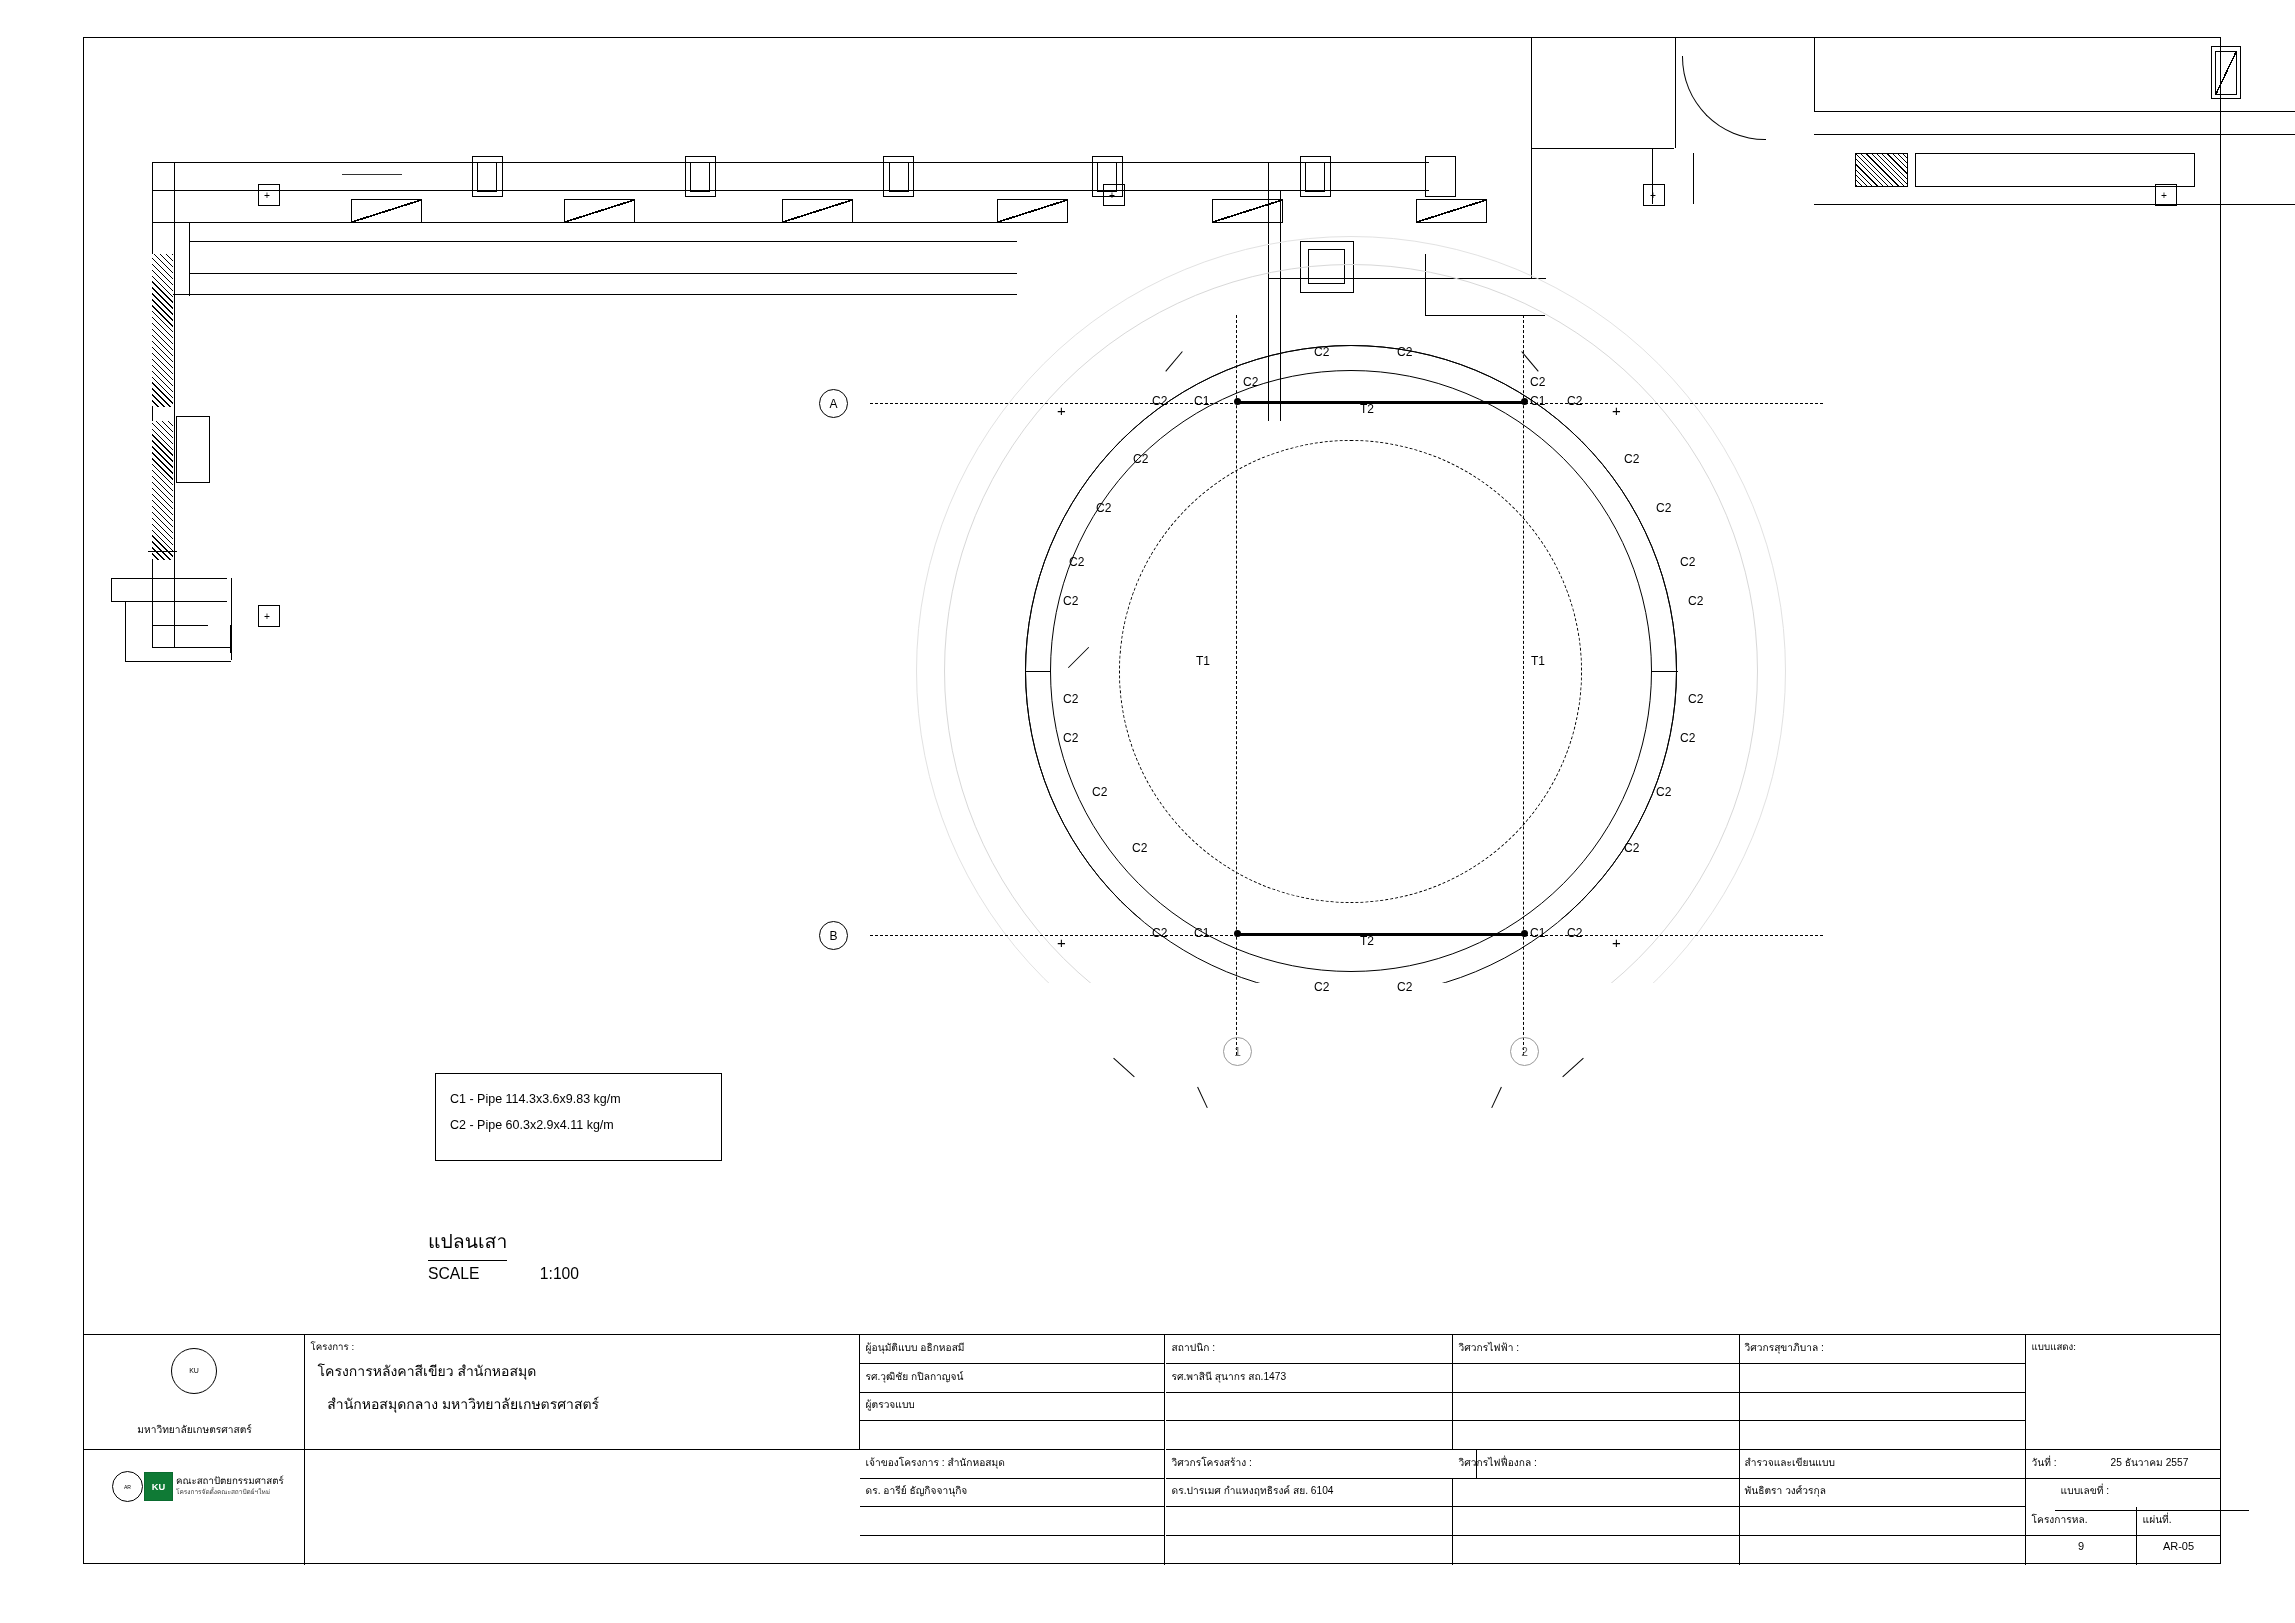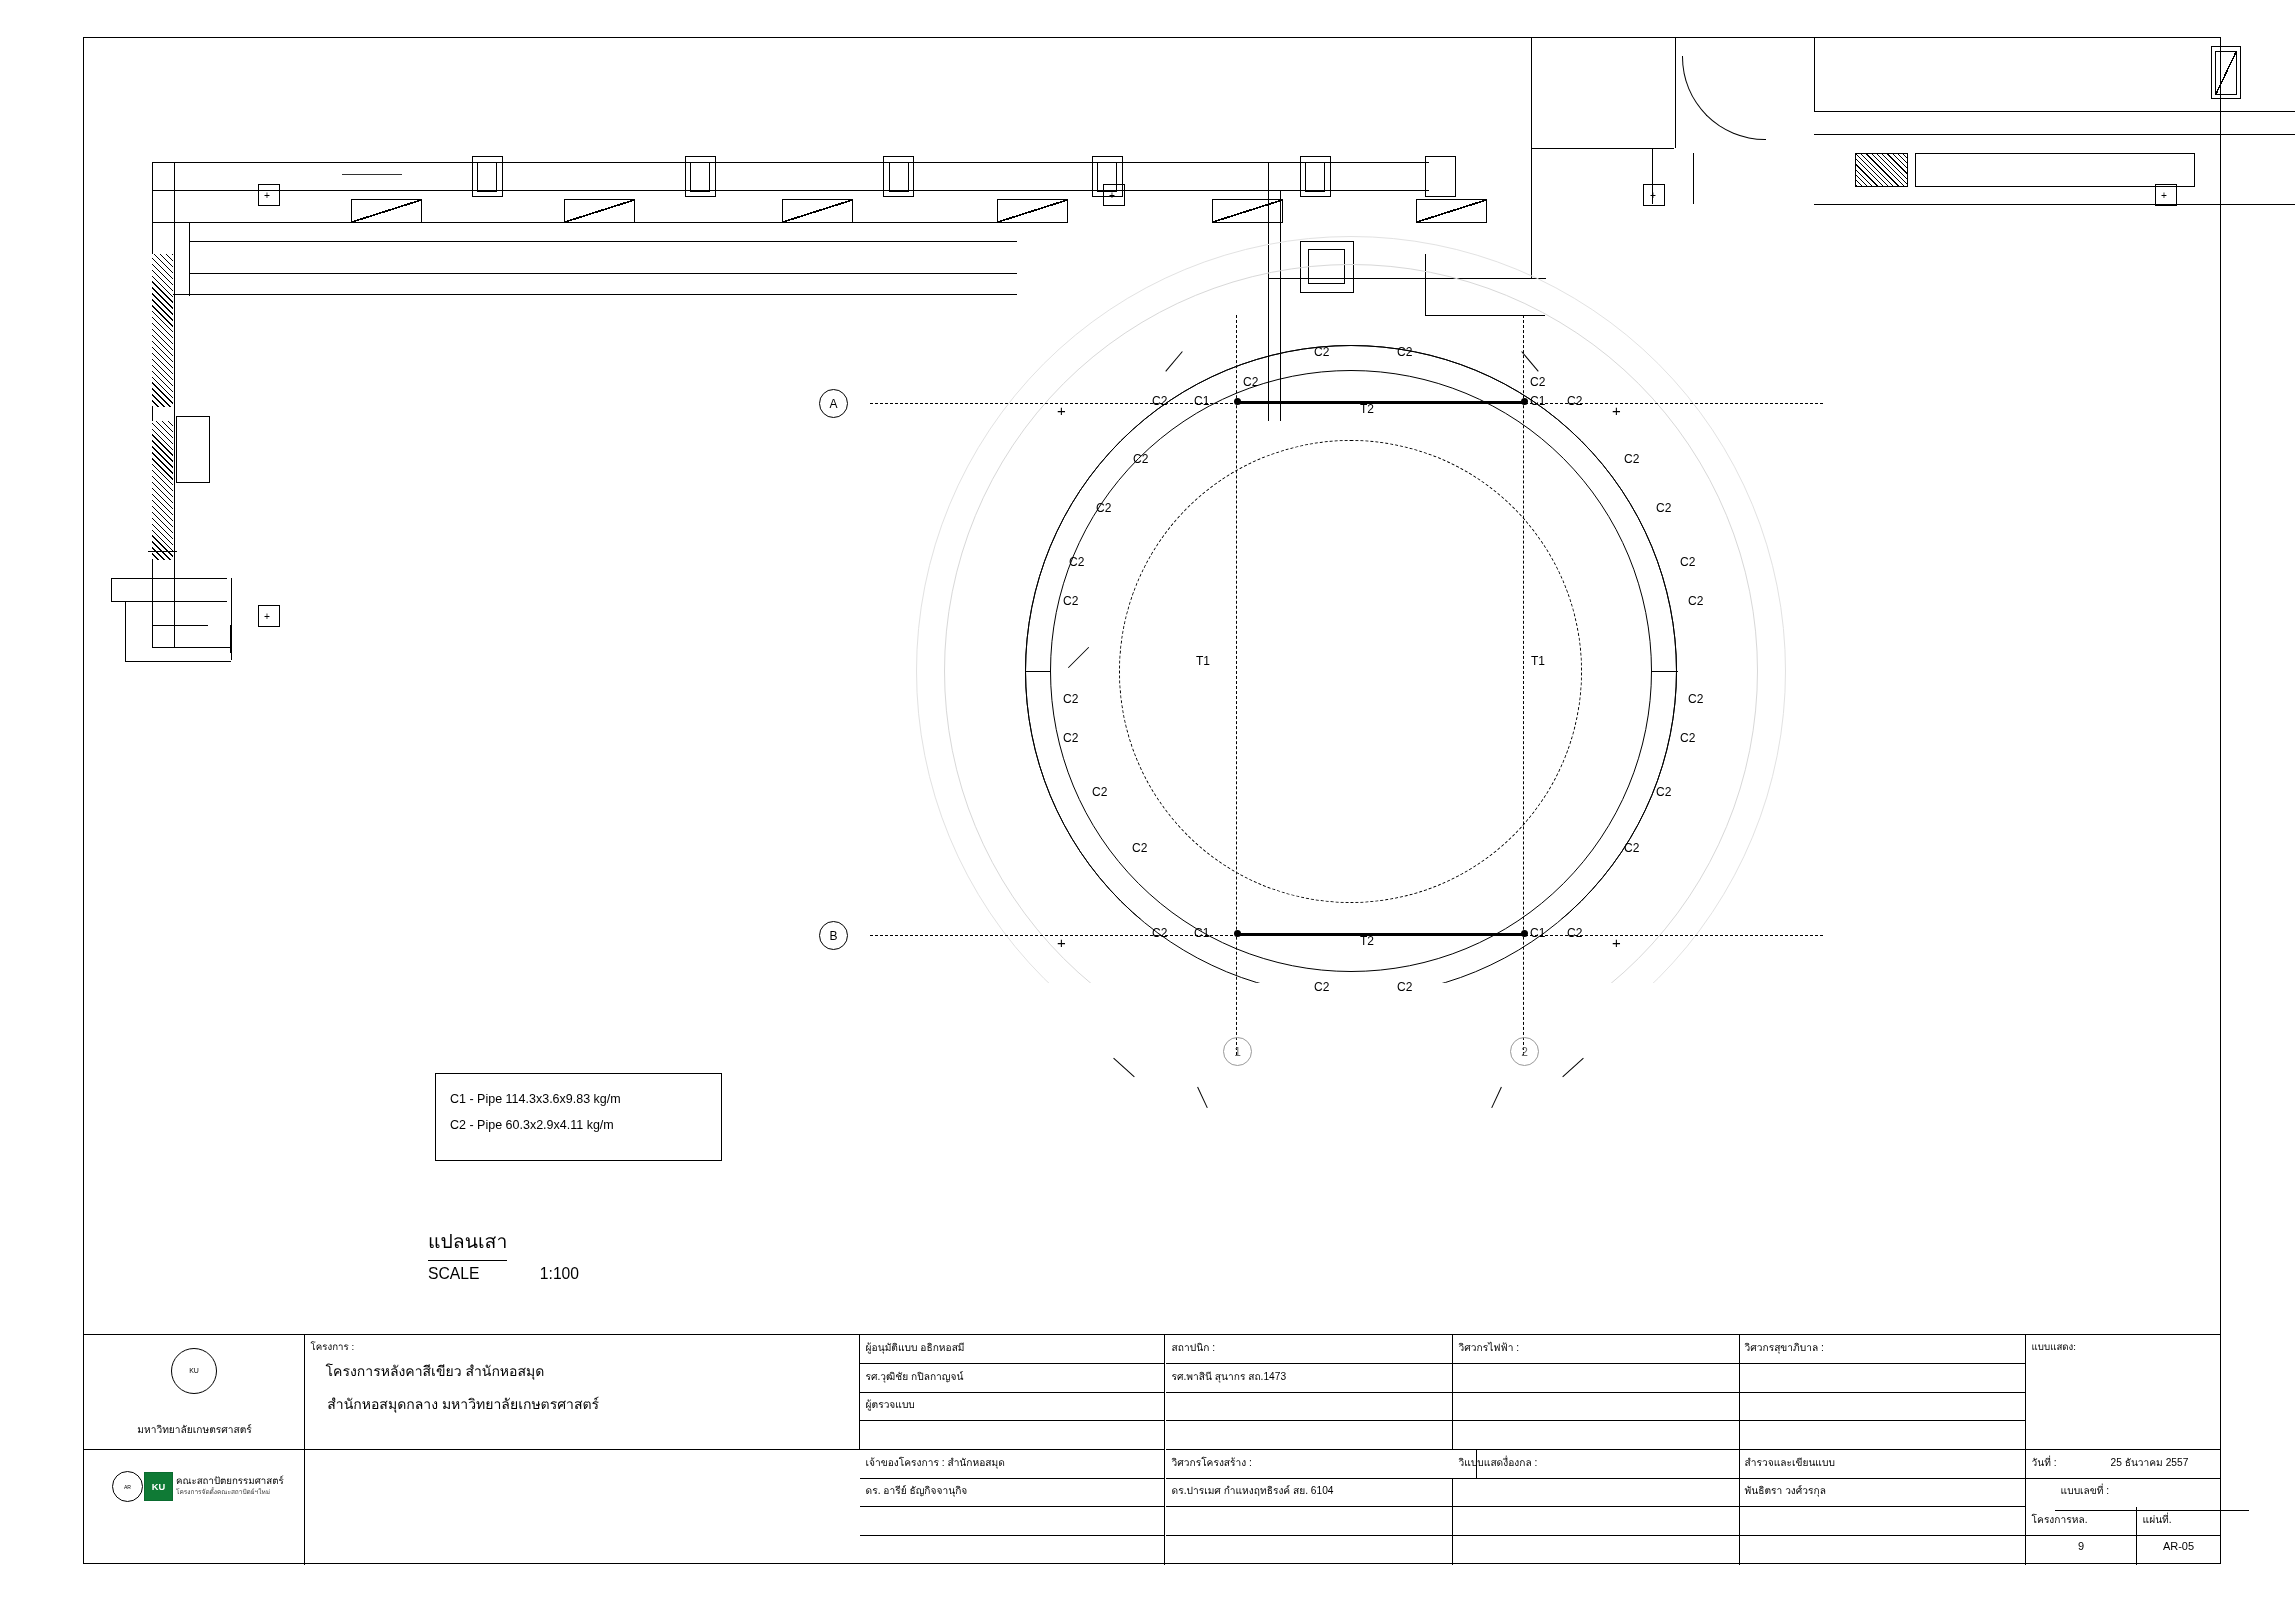"โครงการหลังคาสีเขียว สำนักหอสมุด" div.proj-line { margin-left: 15px -> 7px }
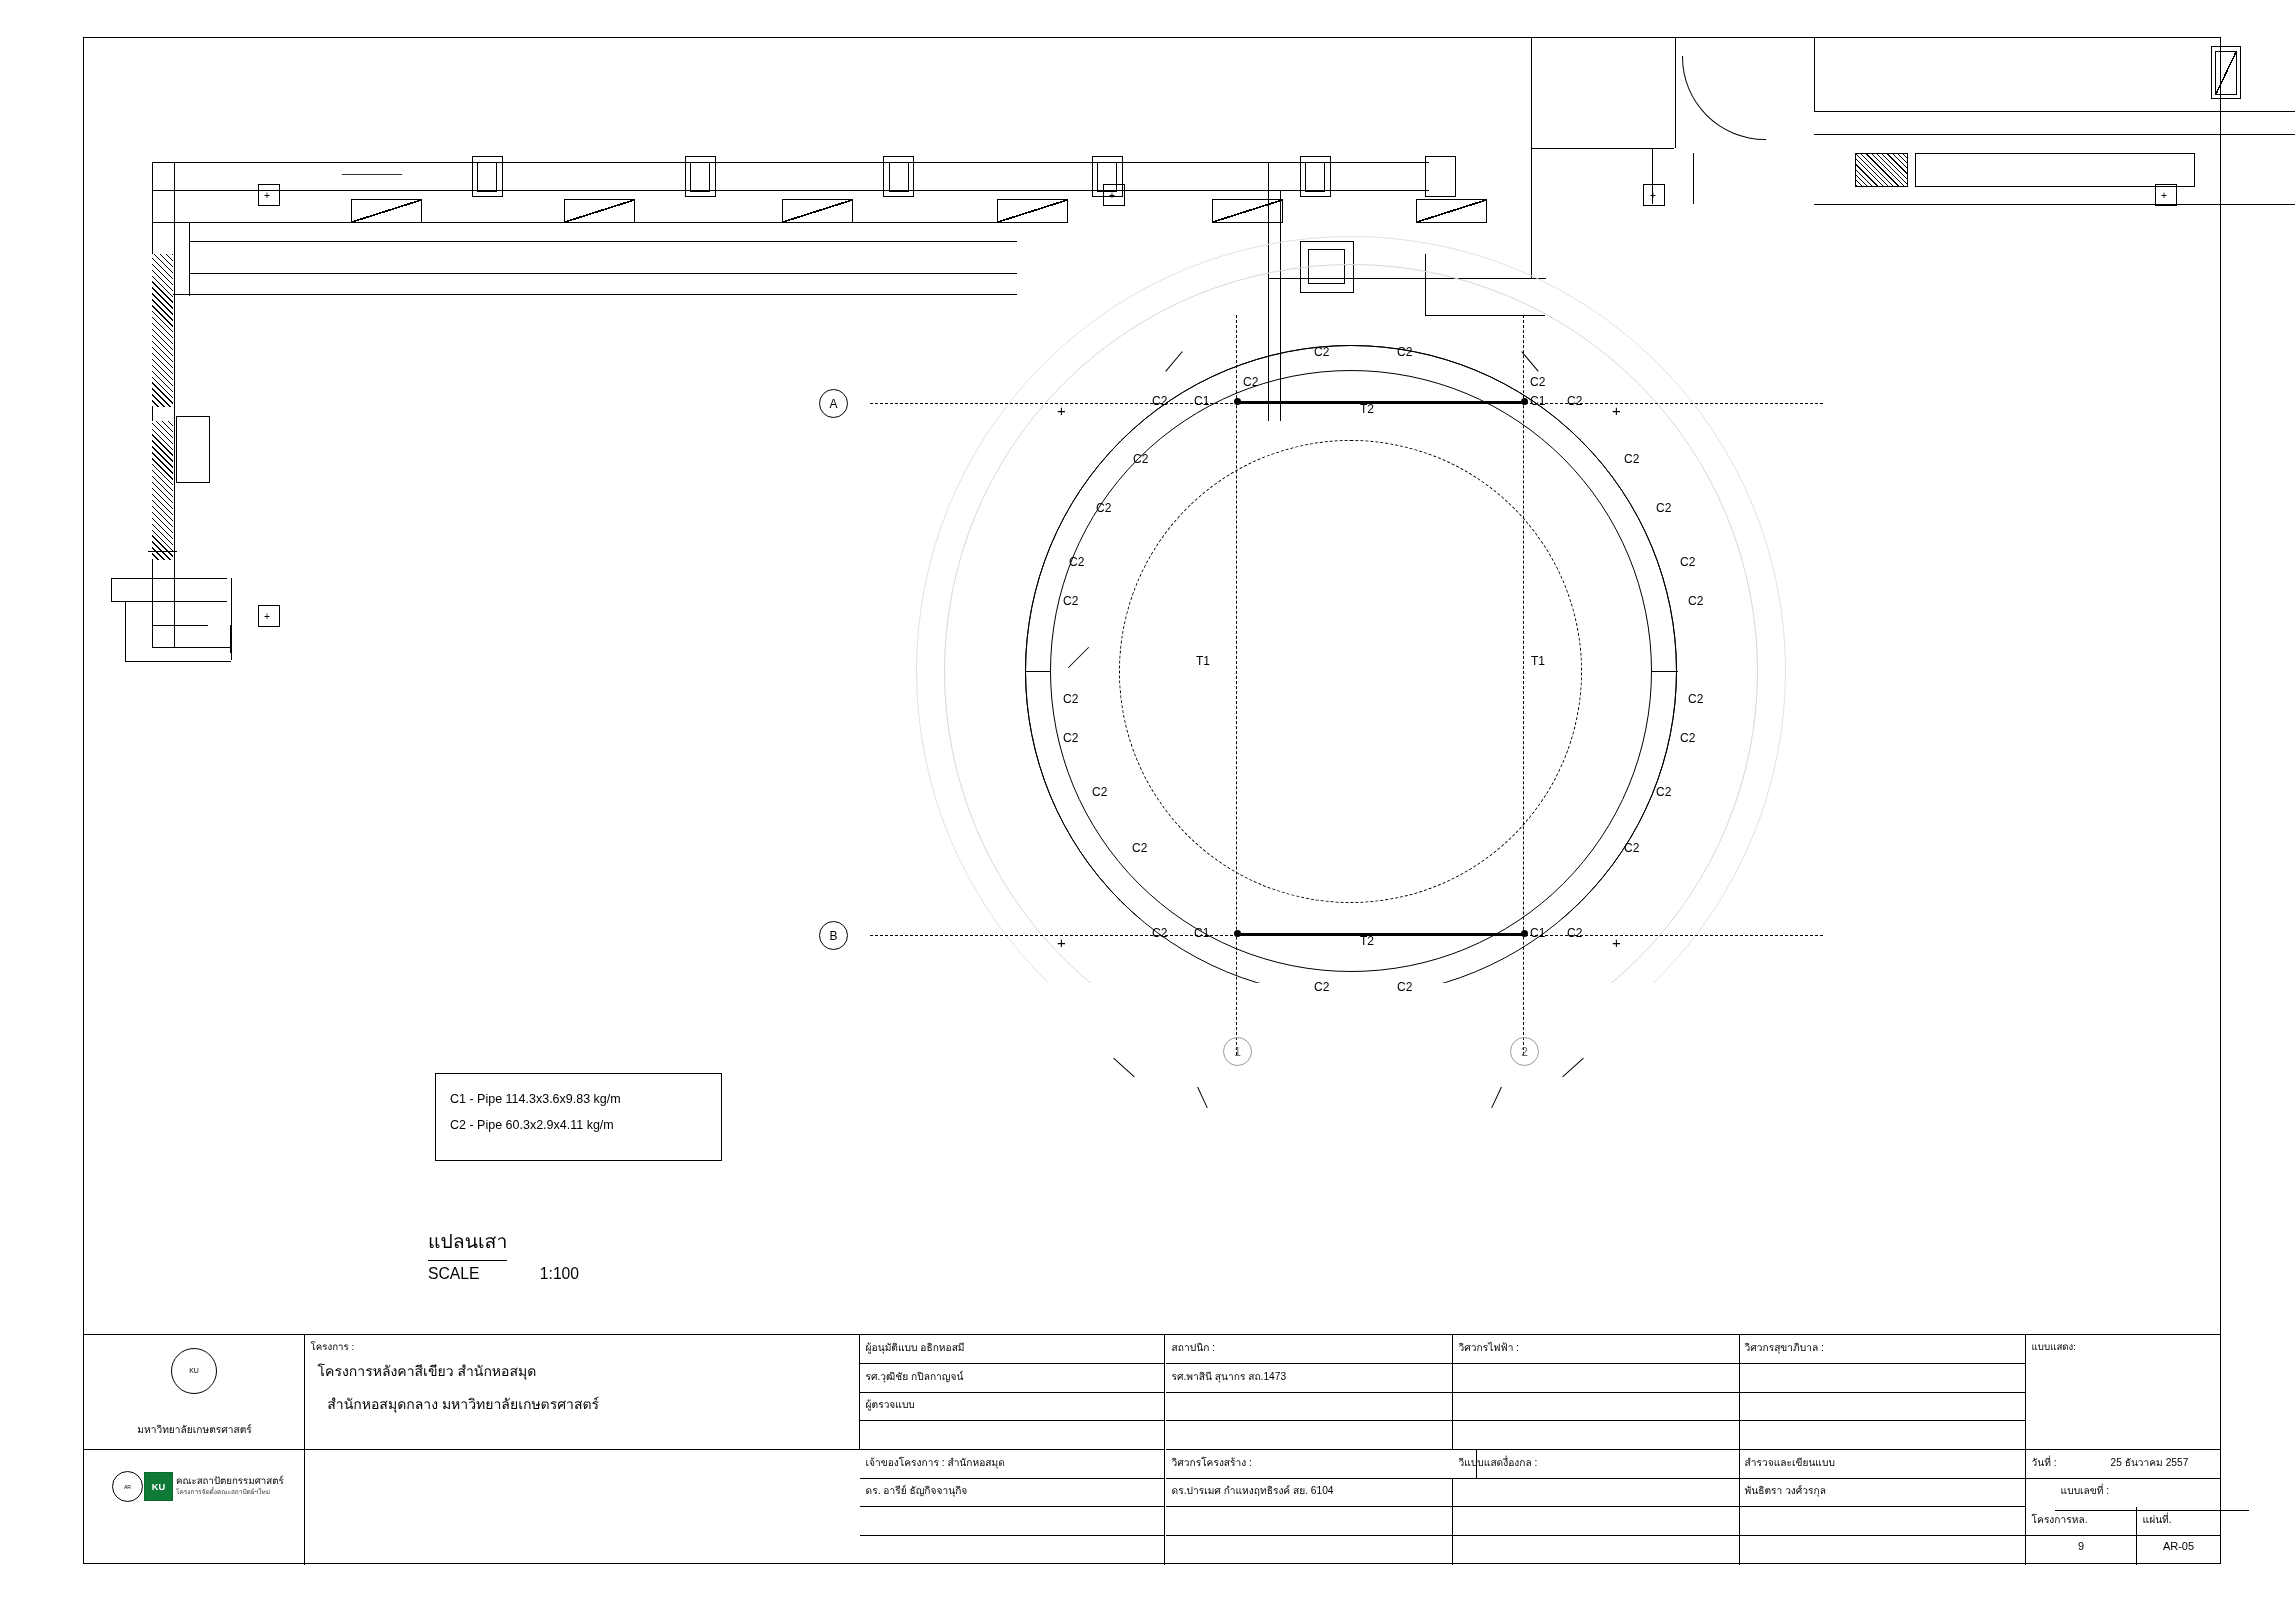"วิแบบแสดงื่องกล :" div.cell { text: วิแบบแสดงื่องกล -> วิศวกรไฟฟื่องกล }
